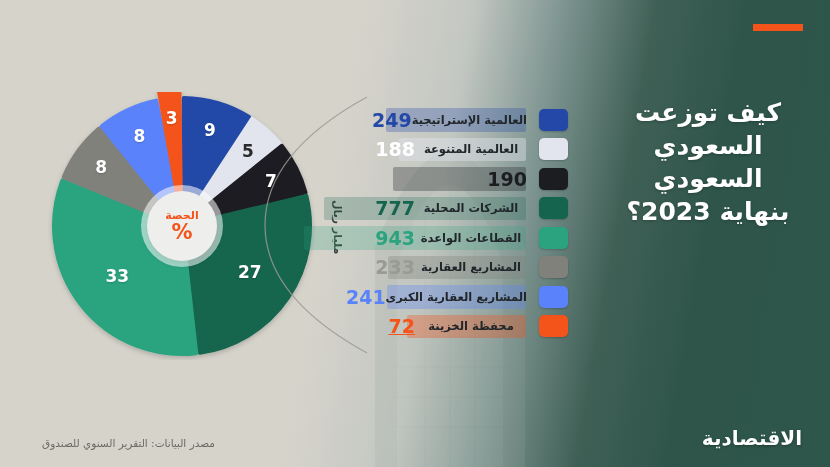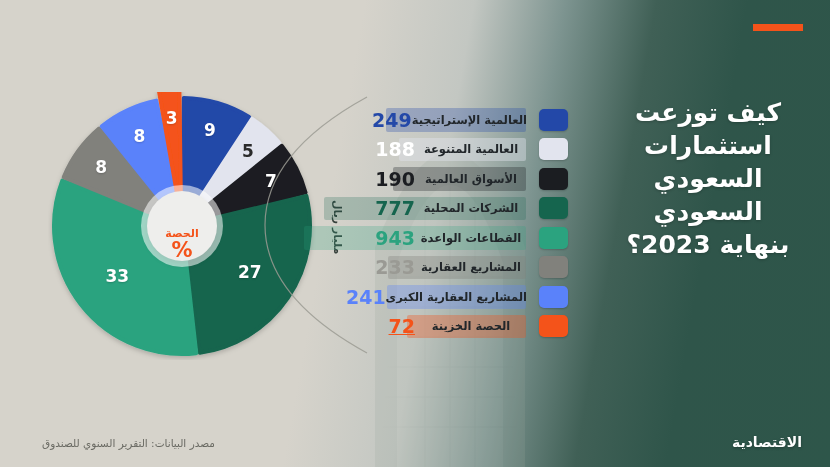"استثمارات" div { html: <div>استثمارات</div> -> none }
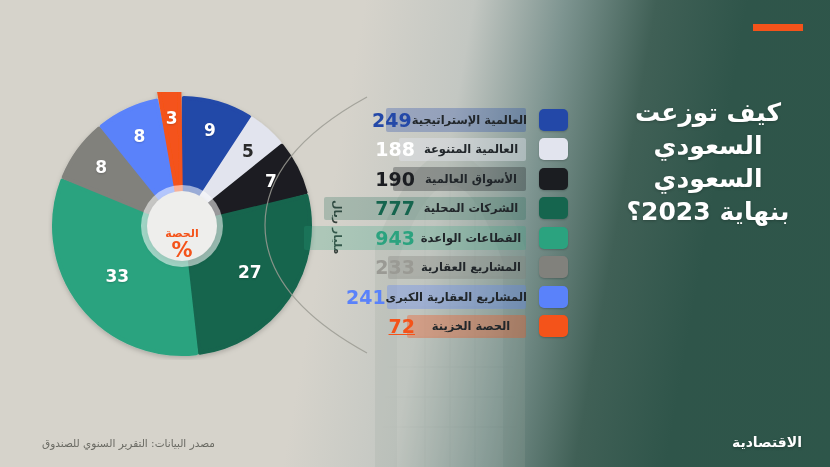"الأسواق العالمية" div.row-label { html: <div>الأسواق العالمية</div> -> none }
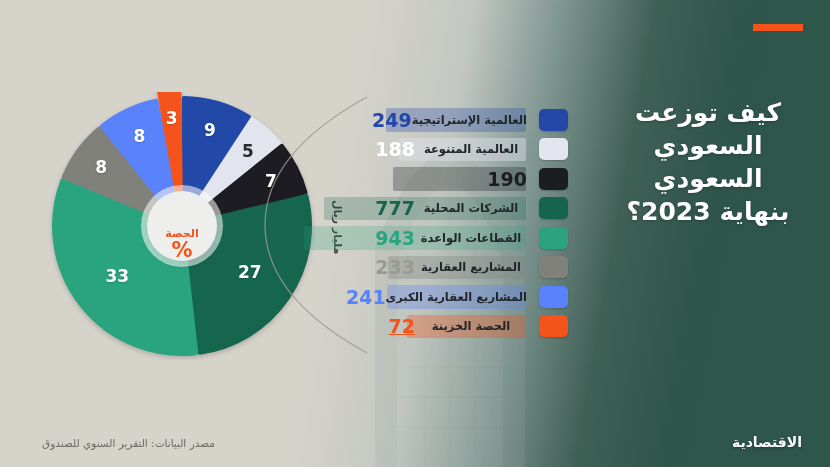"الحصة" .hub { justify-content: flex-end -> center }
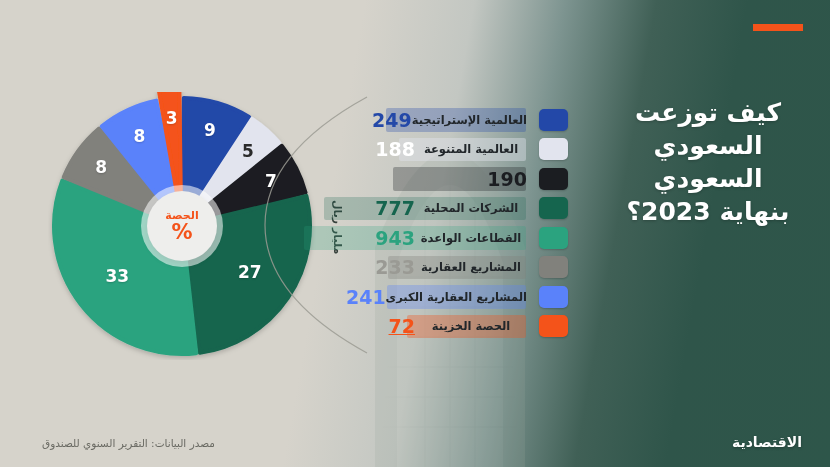"الحصة الخزينة" div.row-label { text: الحصة -> محفظة }
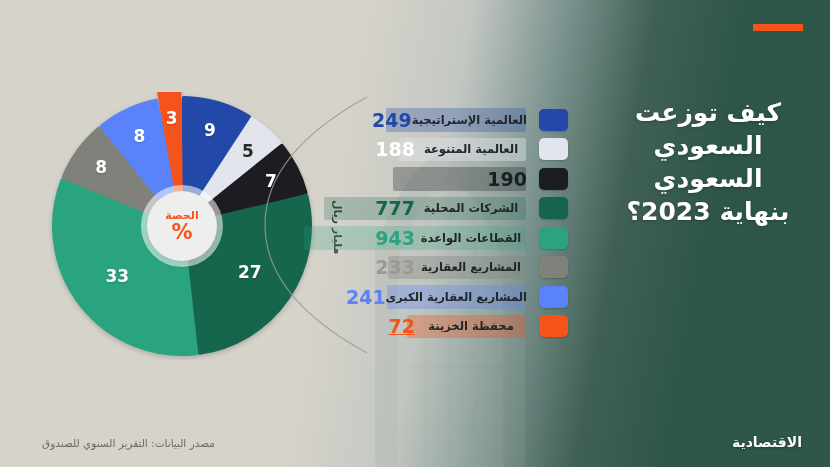"الاقتصادية" .brand { font-size: 14px -> 20px }
